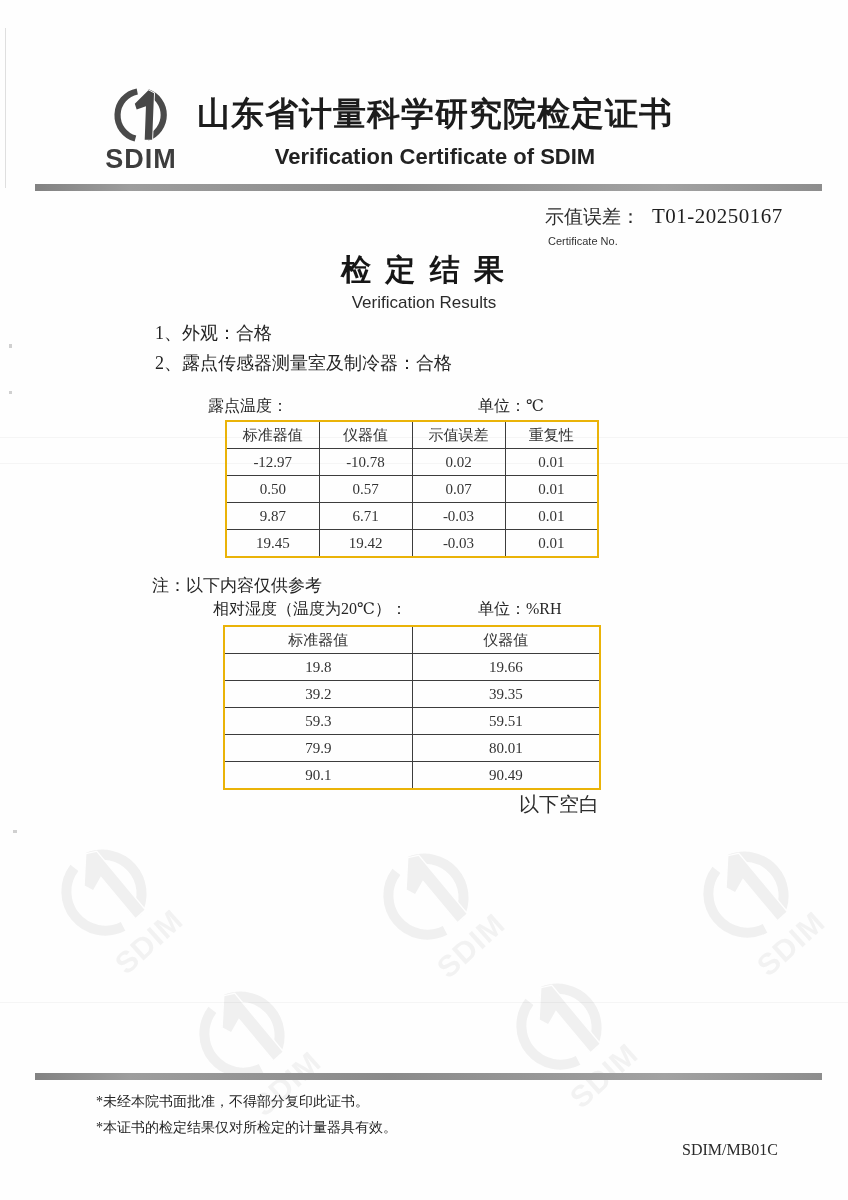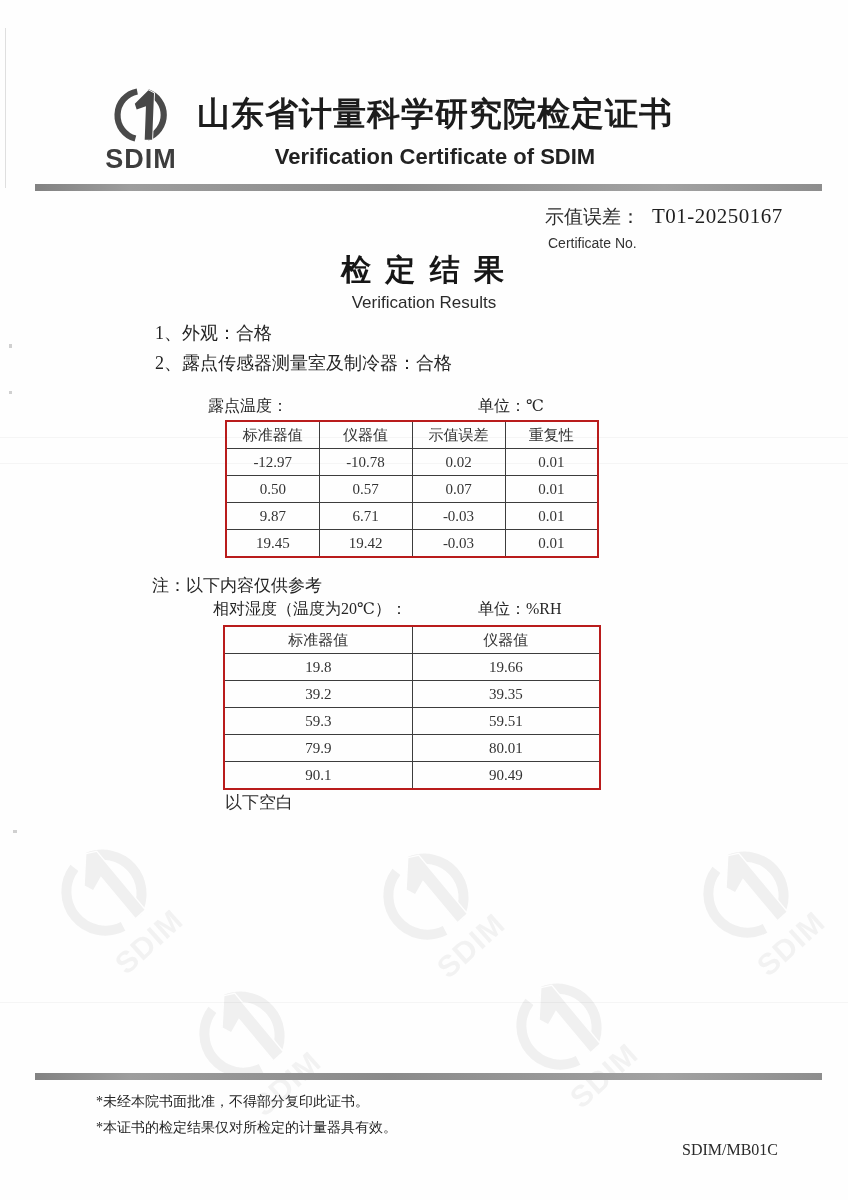"Certificate No." .certno-en { font-size: 14px -> 11px }
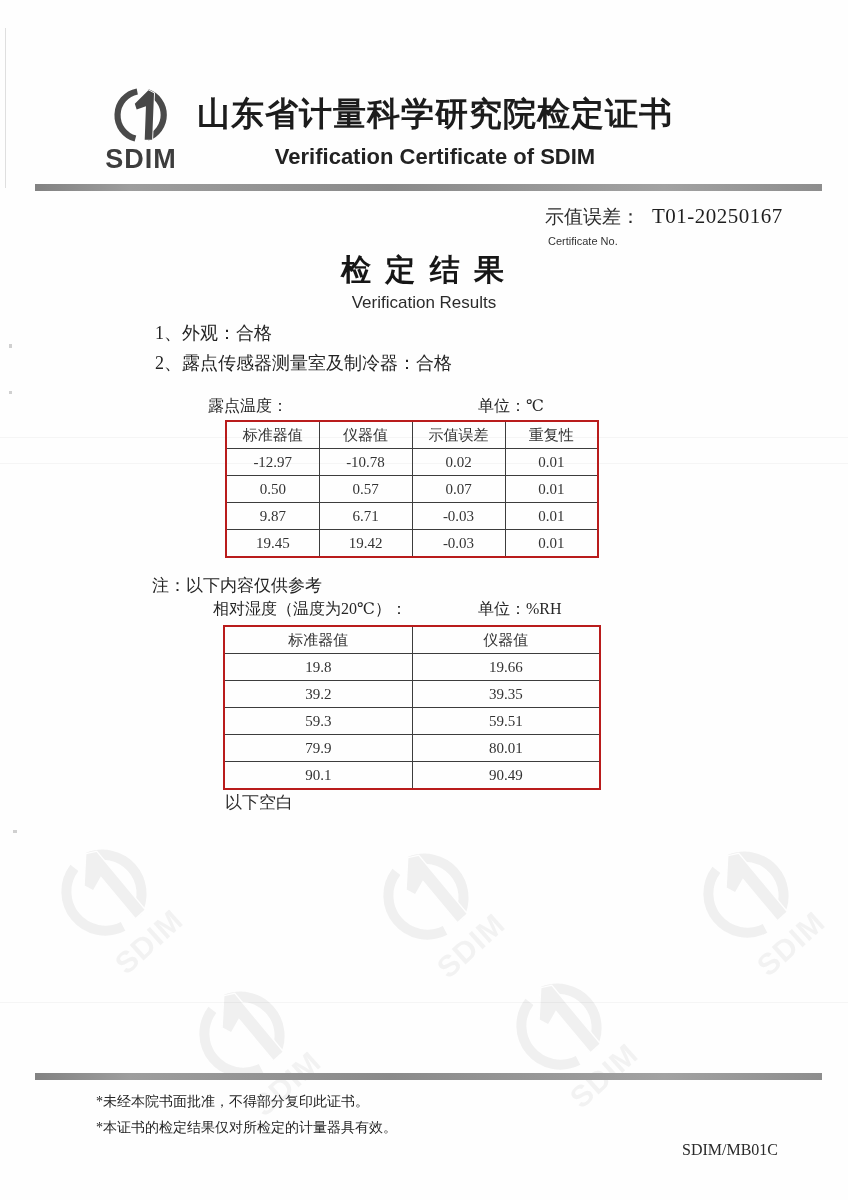"标准器值" .tbl { border: 2px solid #b91c1c -> 2px solid #eab308 }
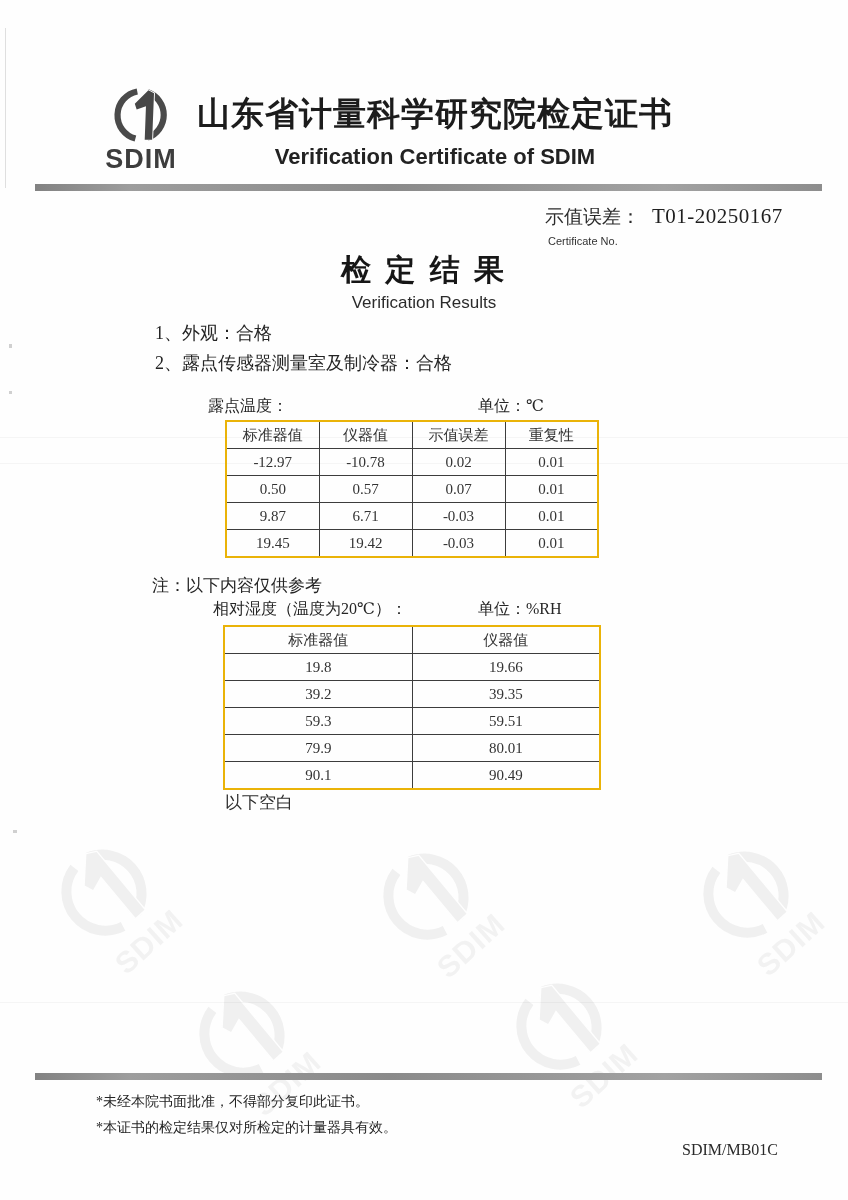"以下空白" .blank-line { font-size: 17px -> 20px; text-align: left -> right }
